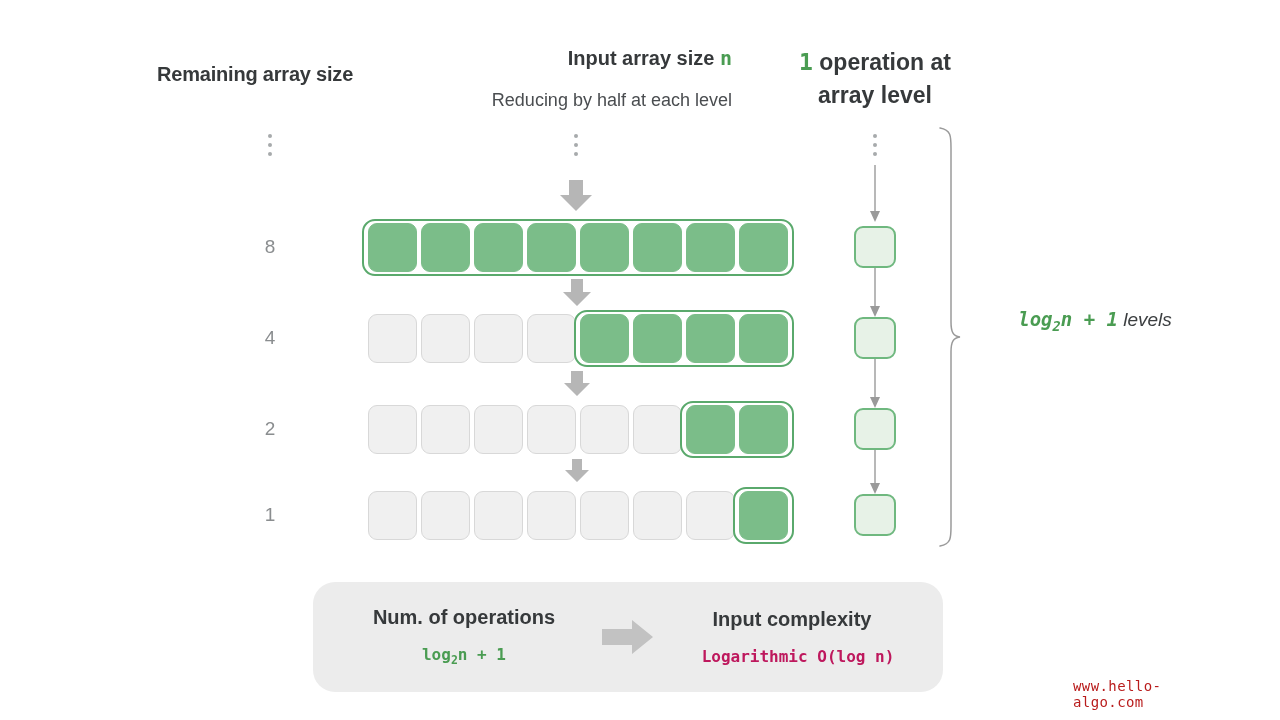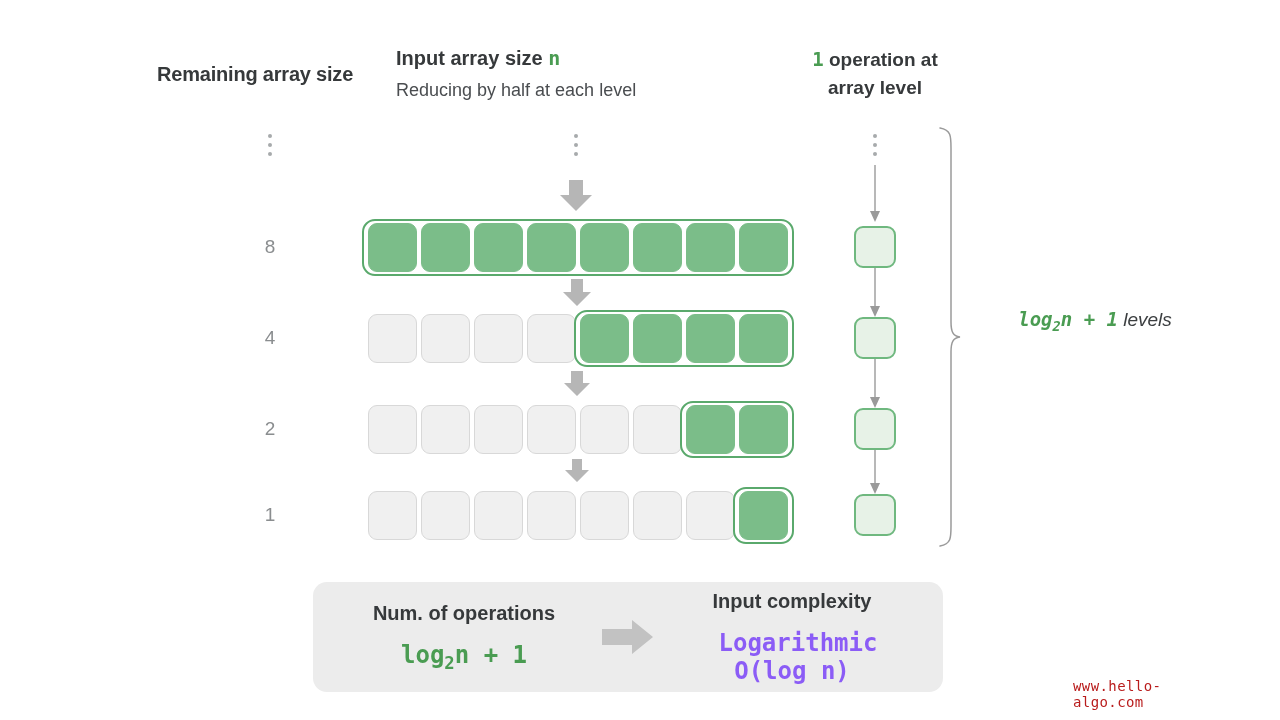"Input array size n" .hdr-mid-wrap { left: 396px -> 420px; text-align: left -> right }
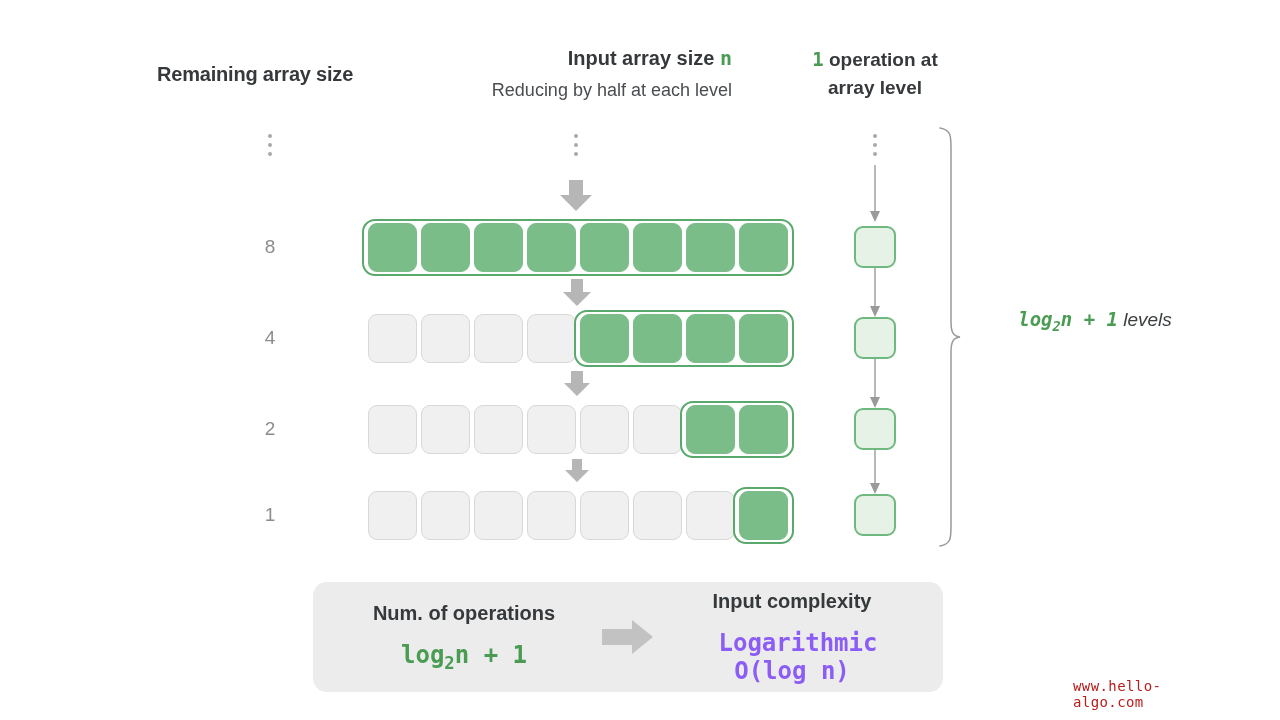"1 operation at" .hdr-right-line { font-size: 19px -> 23px }
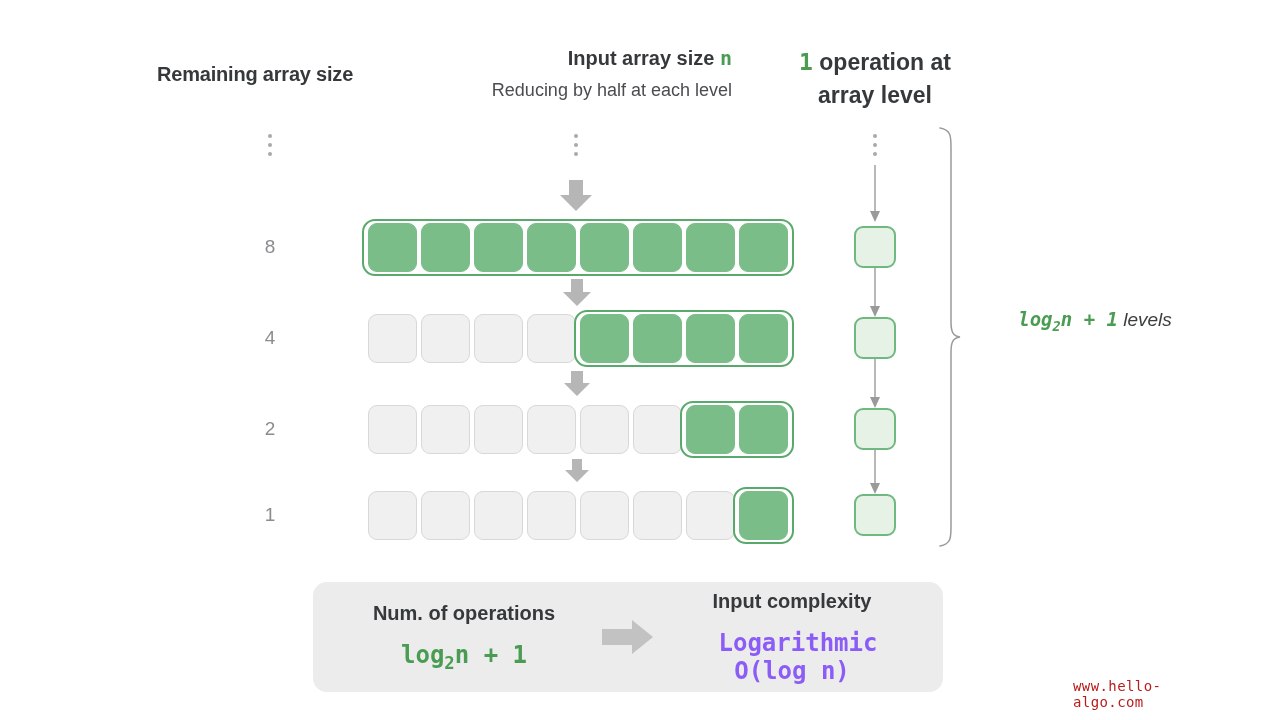"Reducing by half at each" .hdr-mid-sub { margin-top: 10px -> 20px }
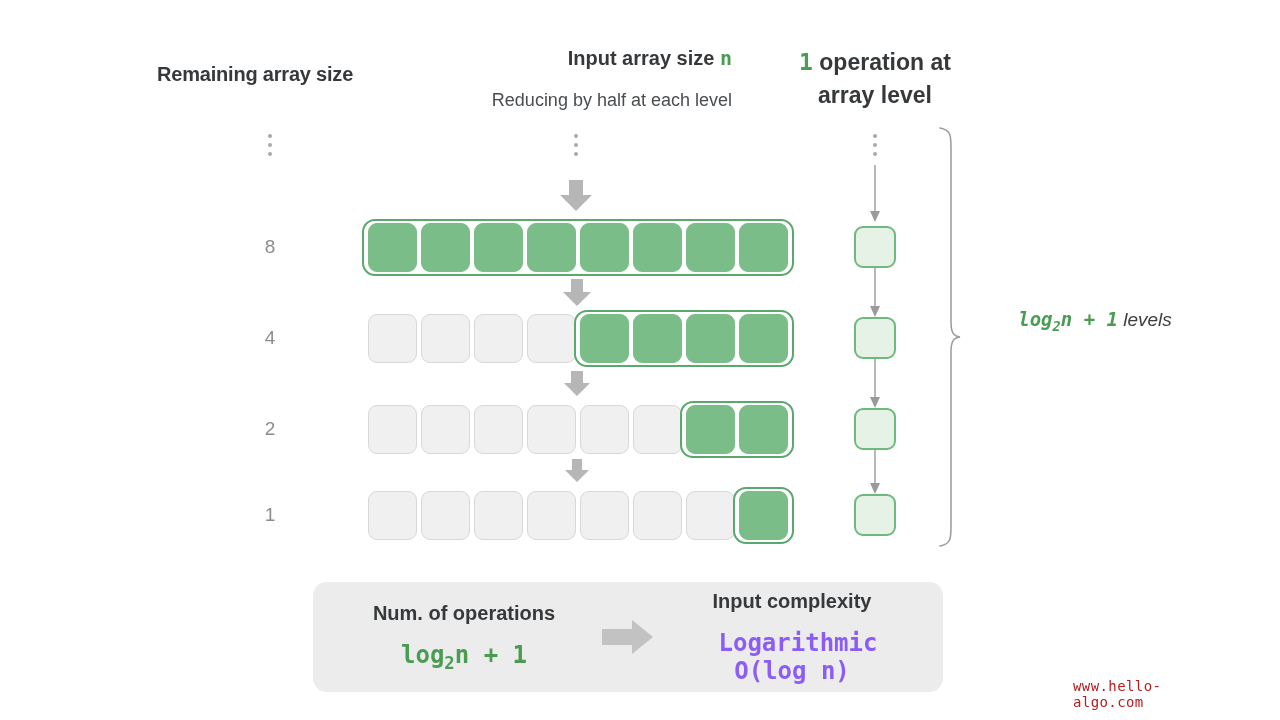"Num. of operations" .summary { border-radius: 14px -> 22px }
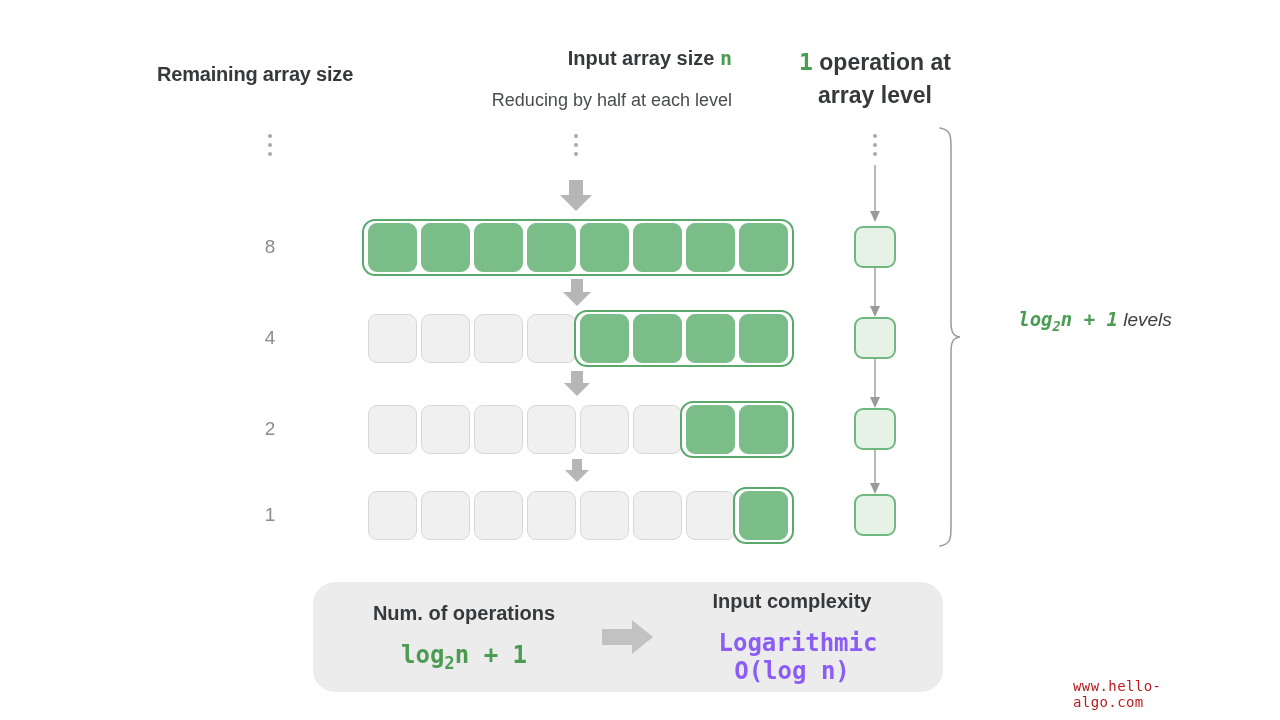"log2n + 1" .sum-val { font-size: 24px -> 16px }
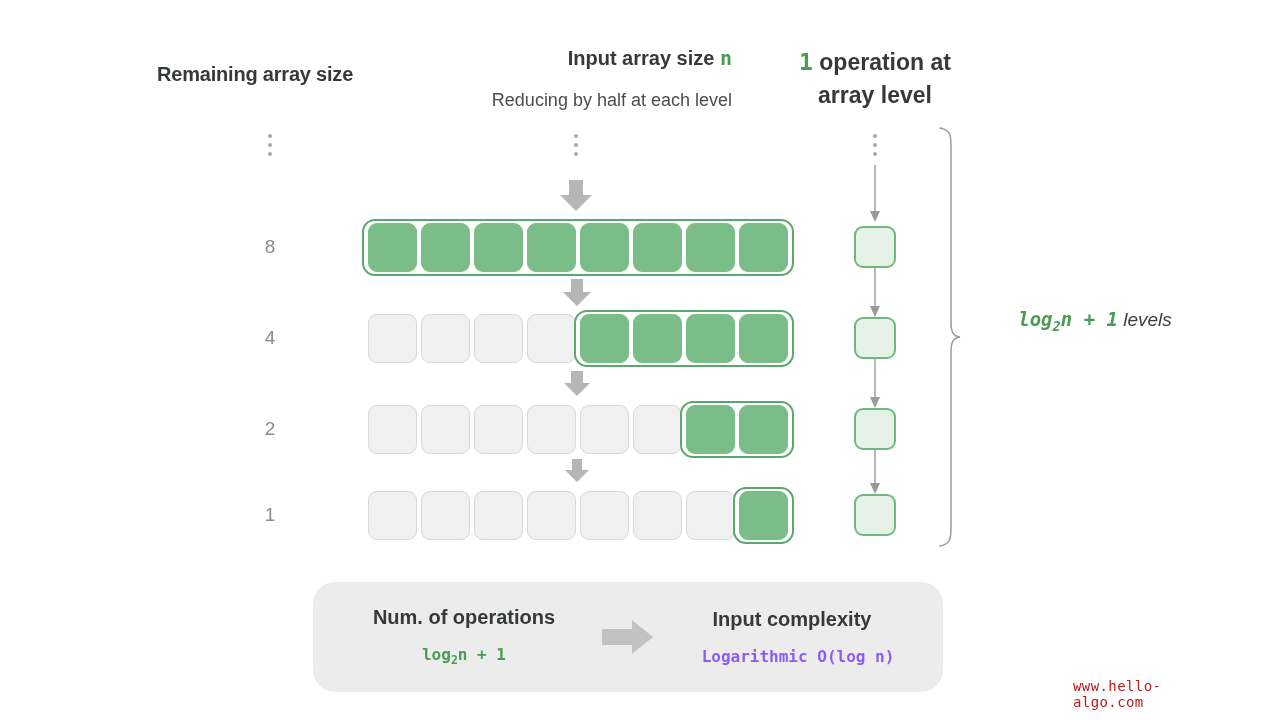"Logarithmic O(log n)" .sum-val .teal { color: #8b5cf6 -> #be185d }
